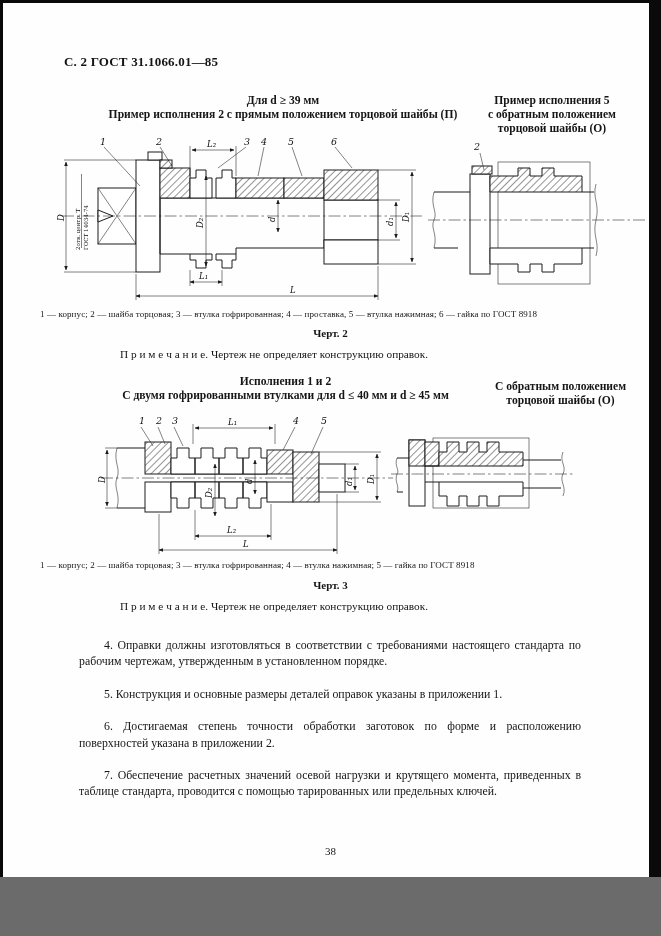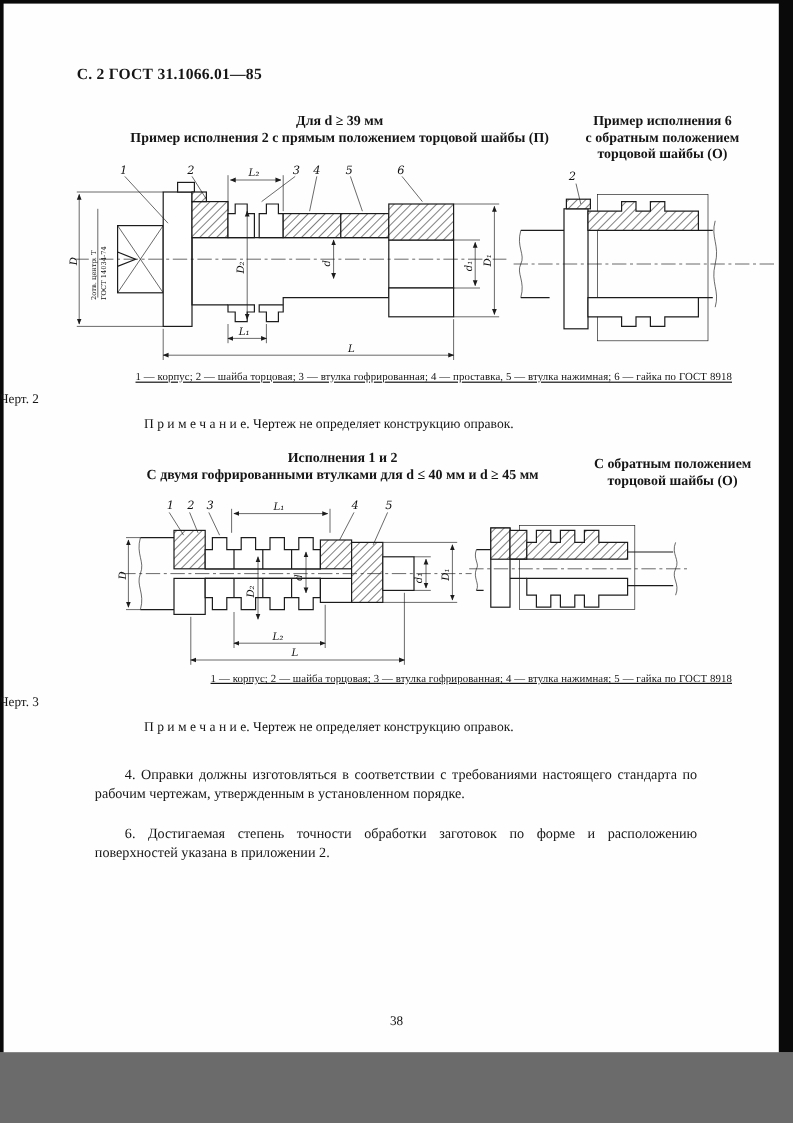"Пример исполнения 6" div { text: 6 -> 5 }
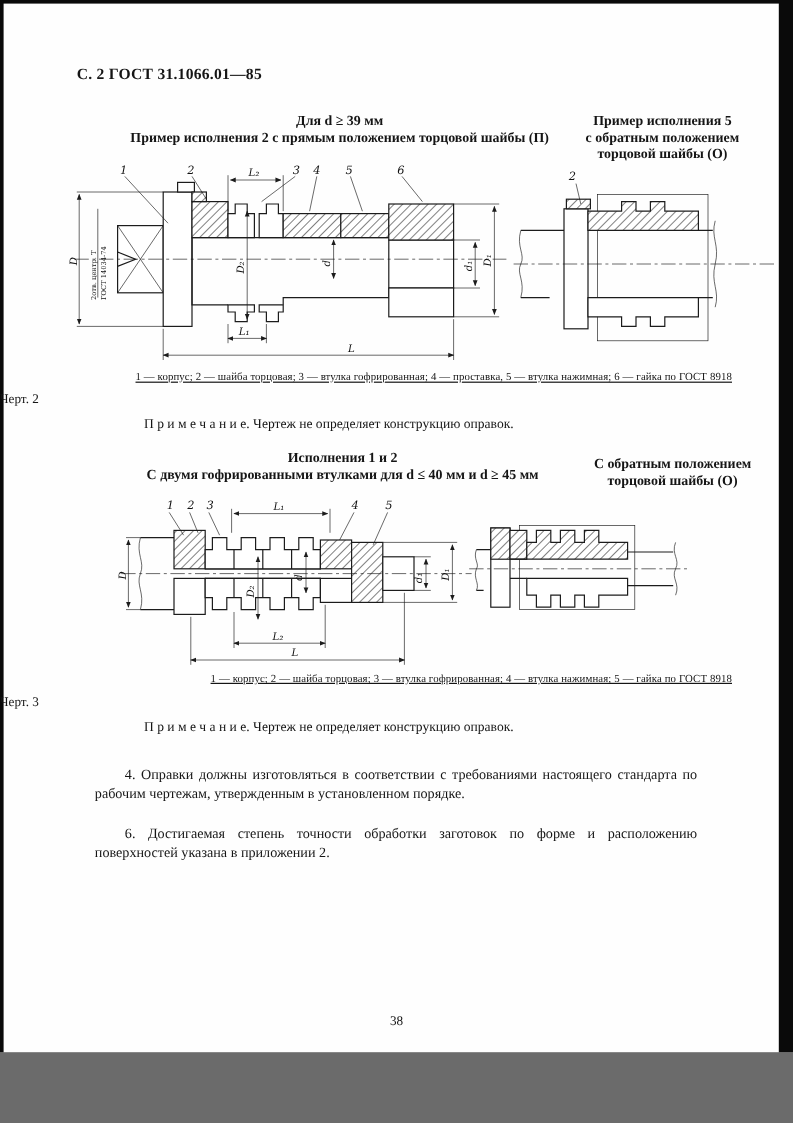"1 — корпус; 2 —" .caption { text-align: right -> left; text-decoration: underline -> none }
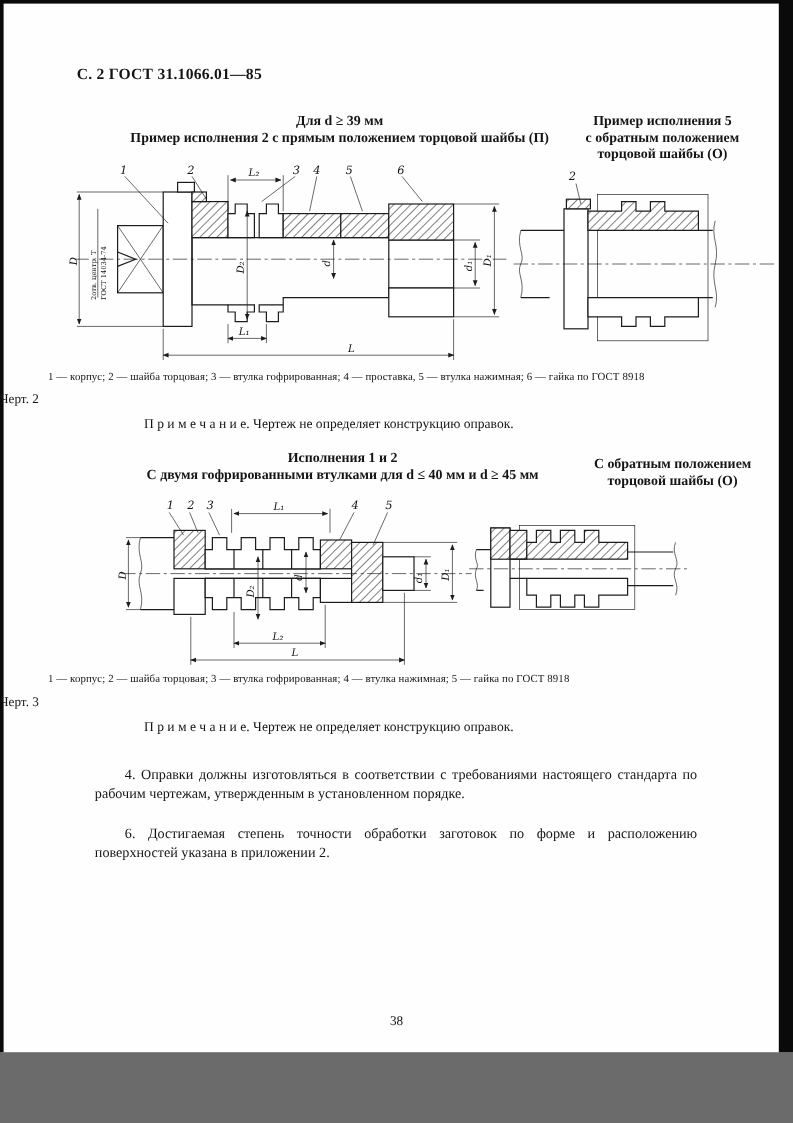"Черт. 2" .fig-label { font-weight: none -> bold; text-align: left -> center }
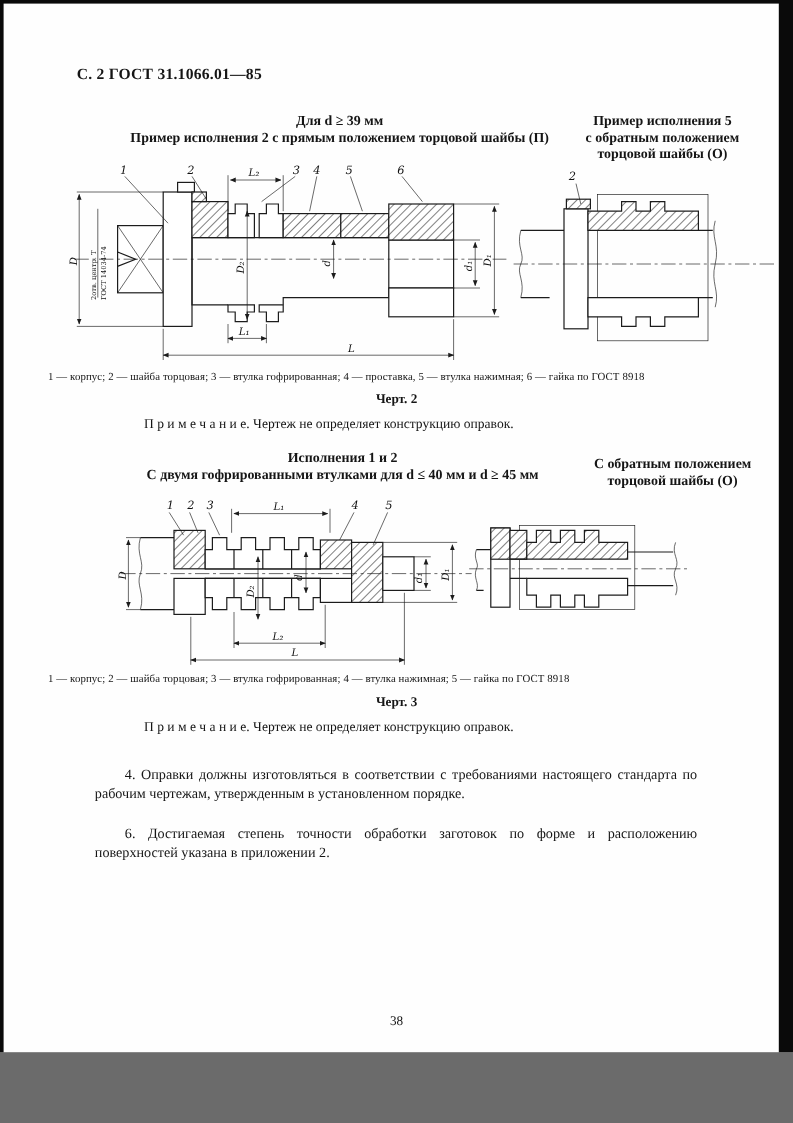"5. Конструкция и основные размеры" p { html: none -> <p>5. Конструкция и основные размеры деталей оправок указаны в приложении 1.</p> }
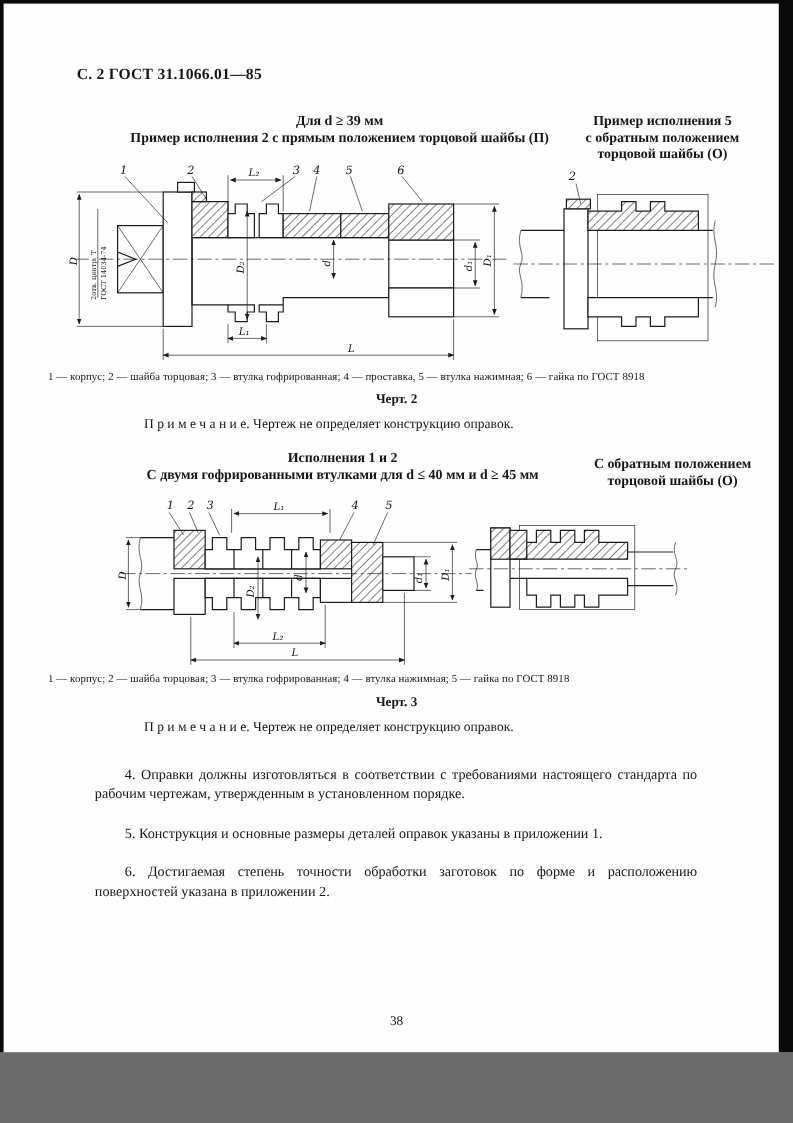"7. Обеспечение расчетных значений осевой" p { html: none -> <p>7. Обеспечение расчетных значений осевой нагрузки и крутящего момента, приведенных в таблице стандарта, проводится с помощью тарированных или предельных ключей.</p> }
